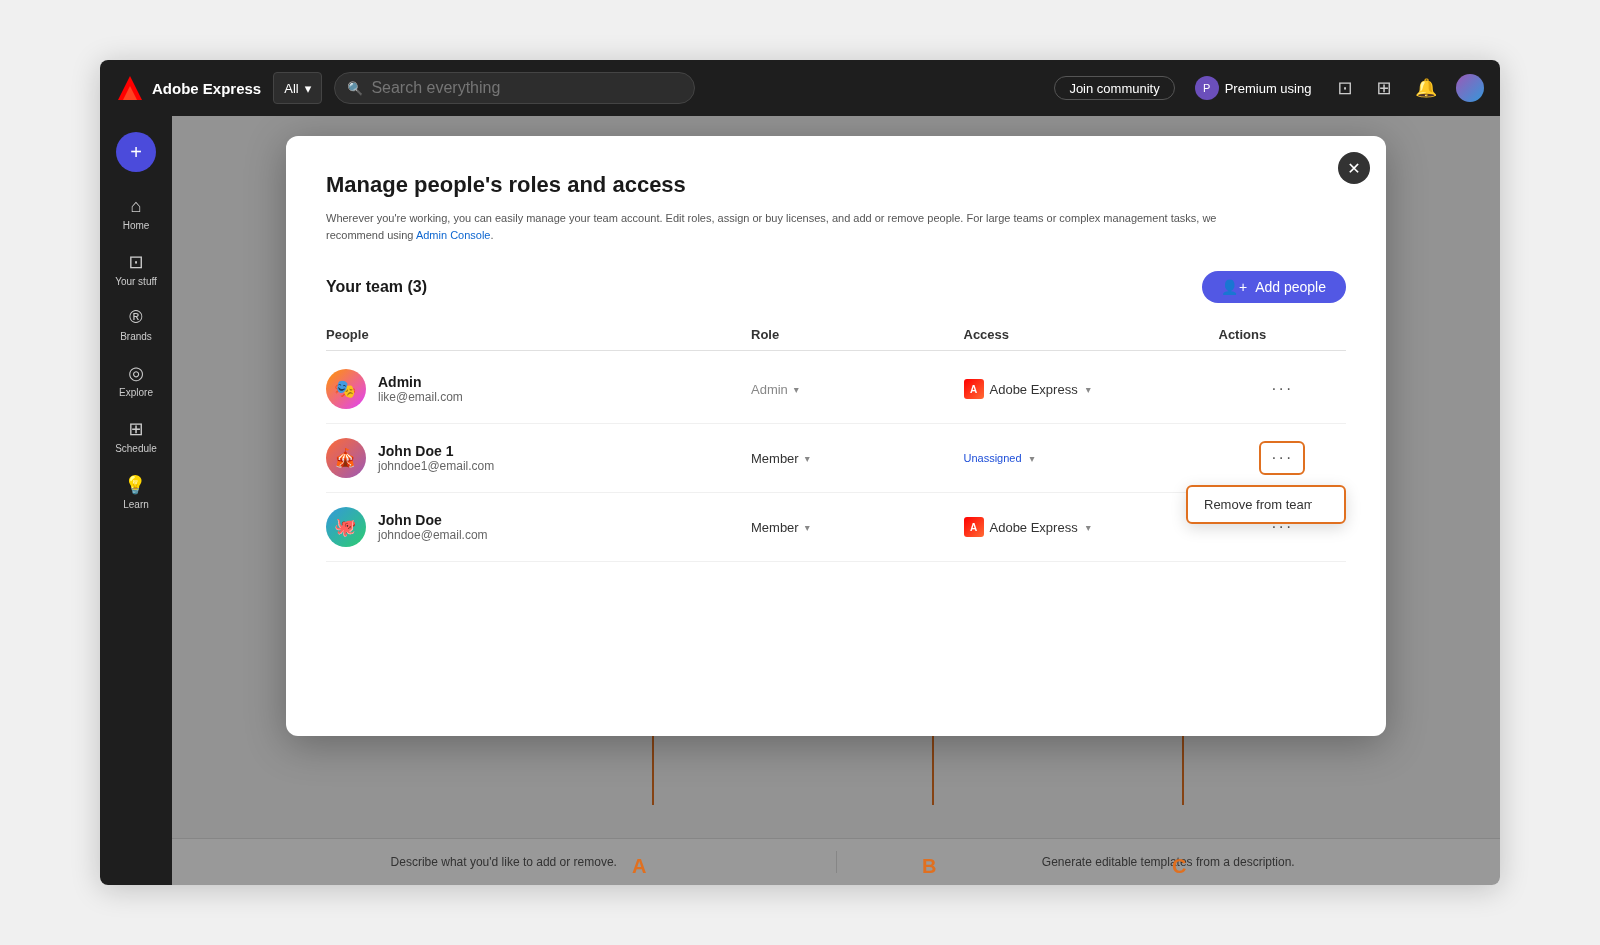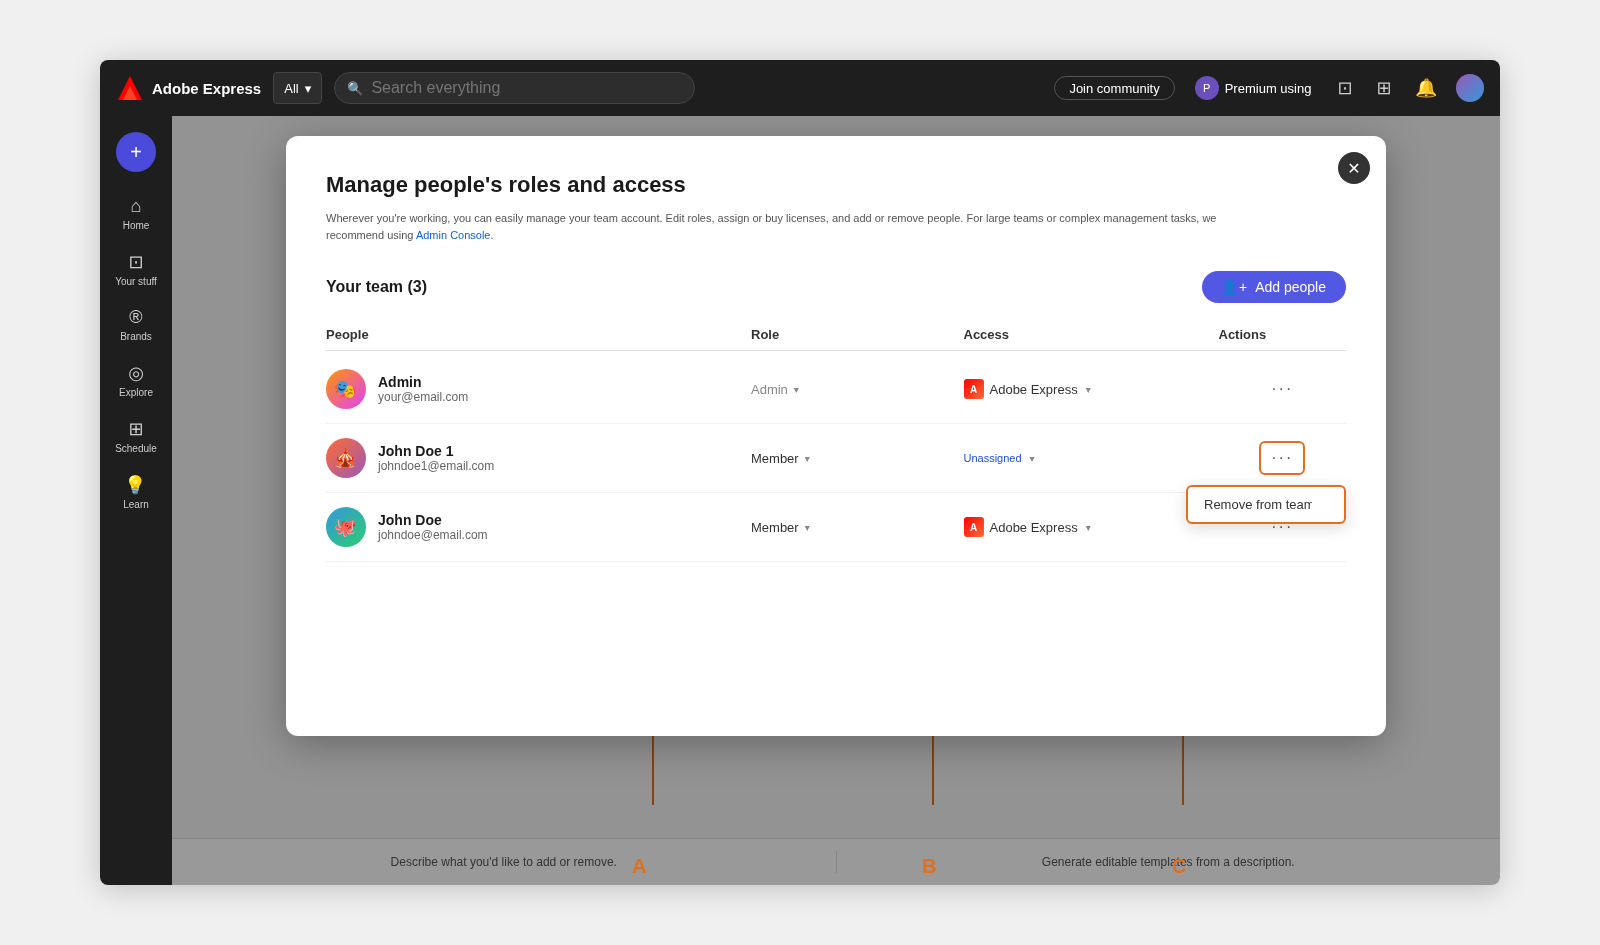"your@email.com" div.person-info-email { text: your@email.com -> like@email.com }
